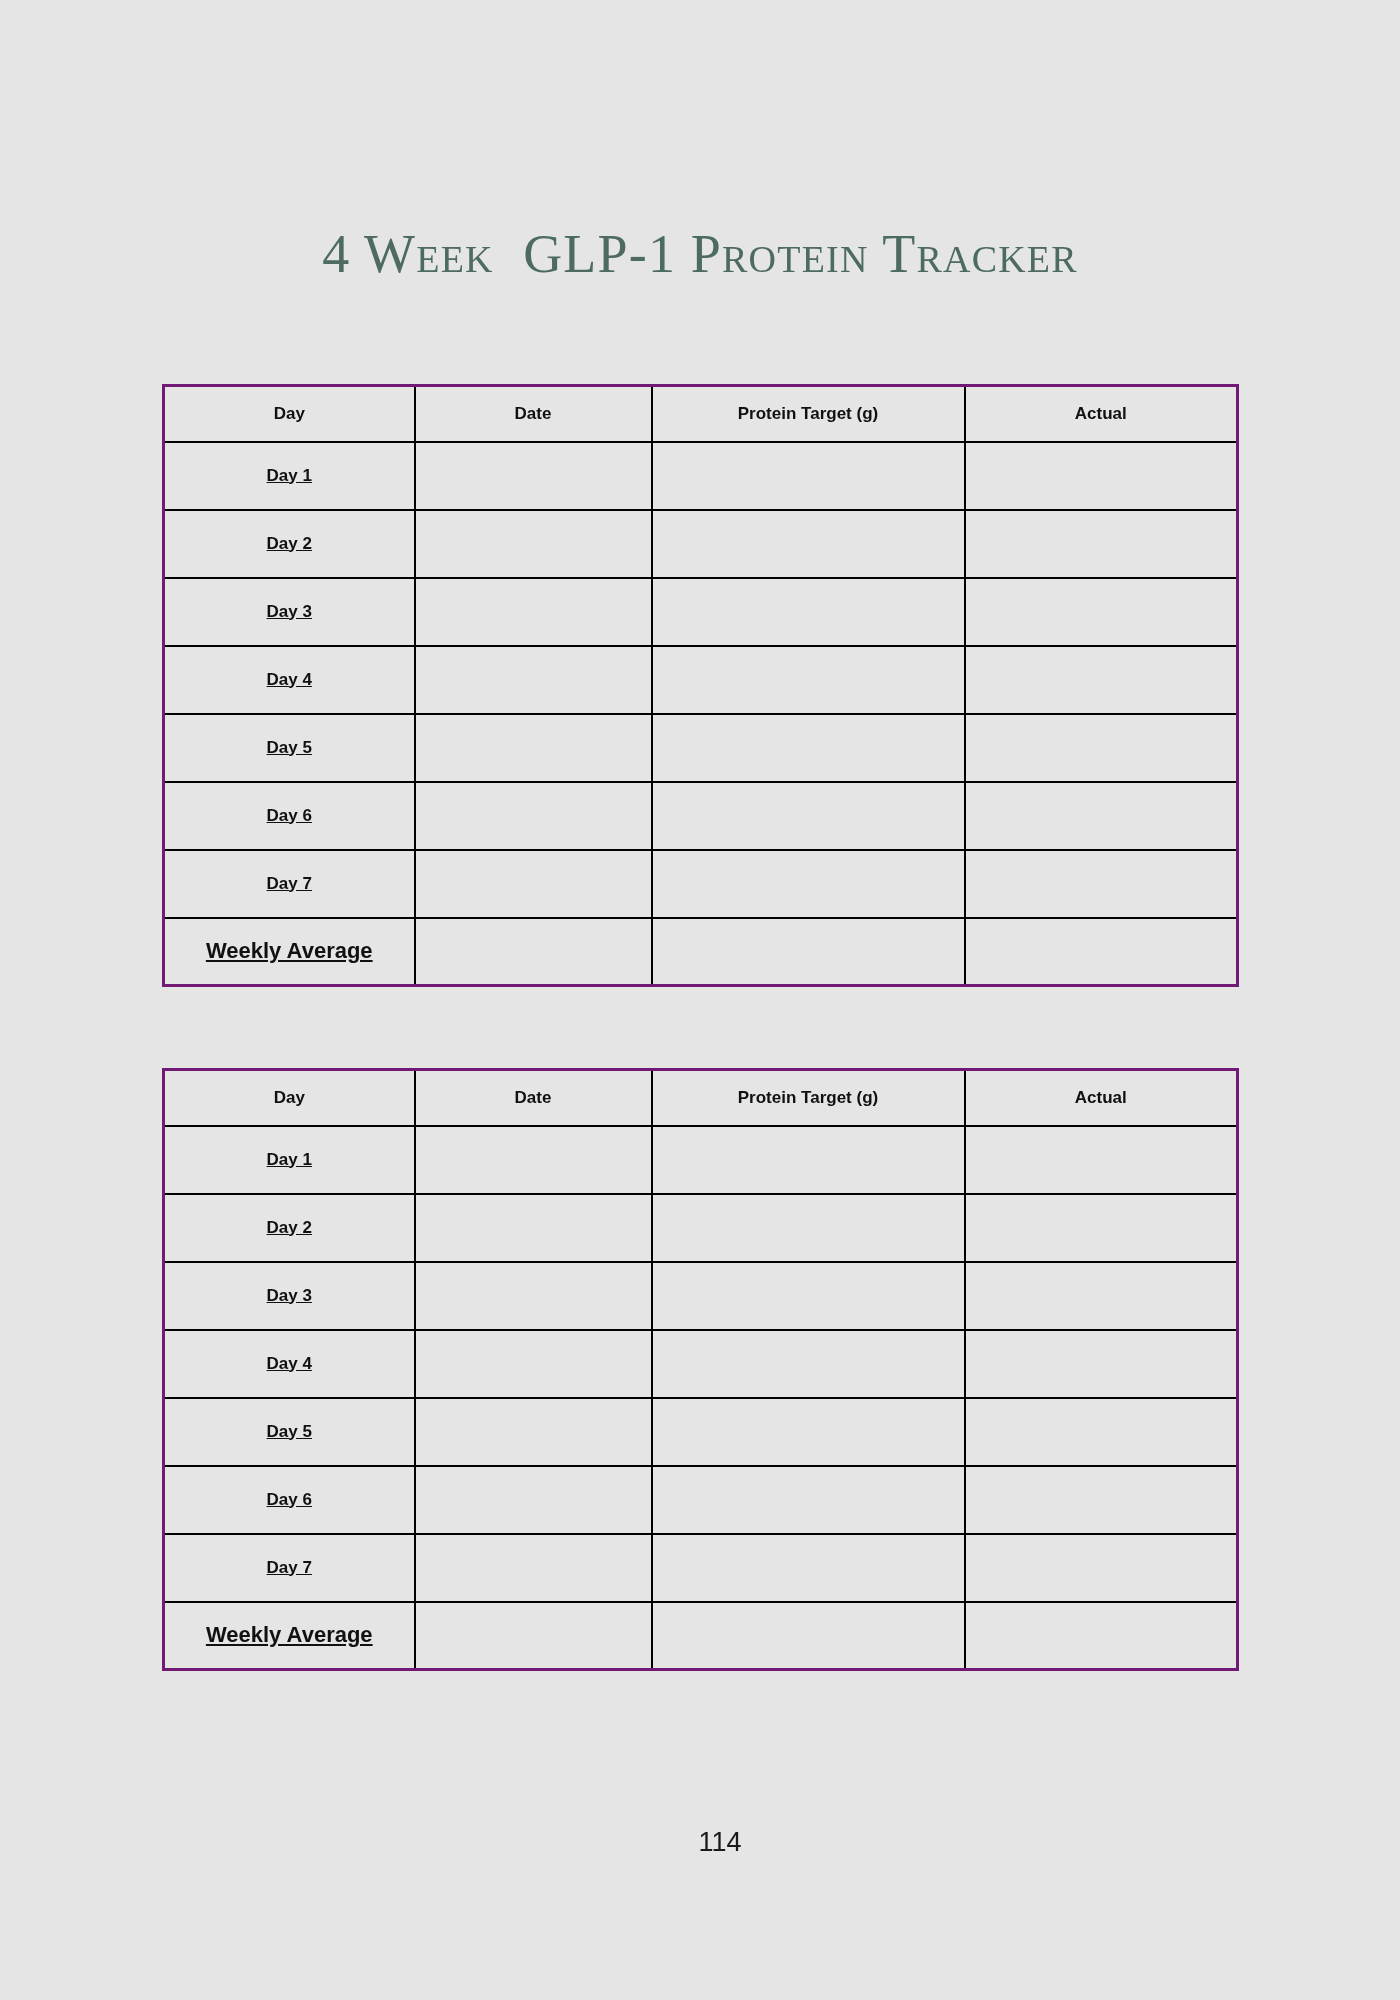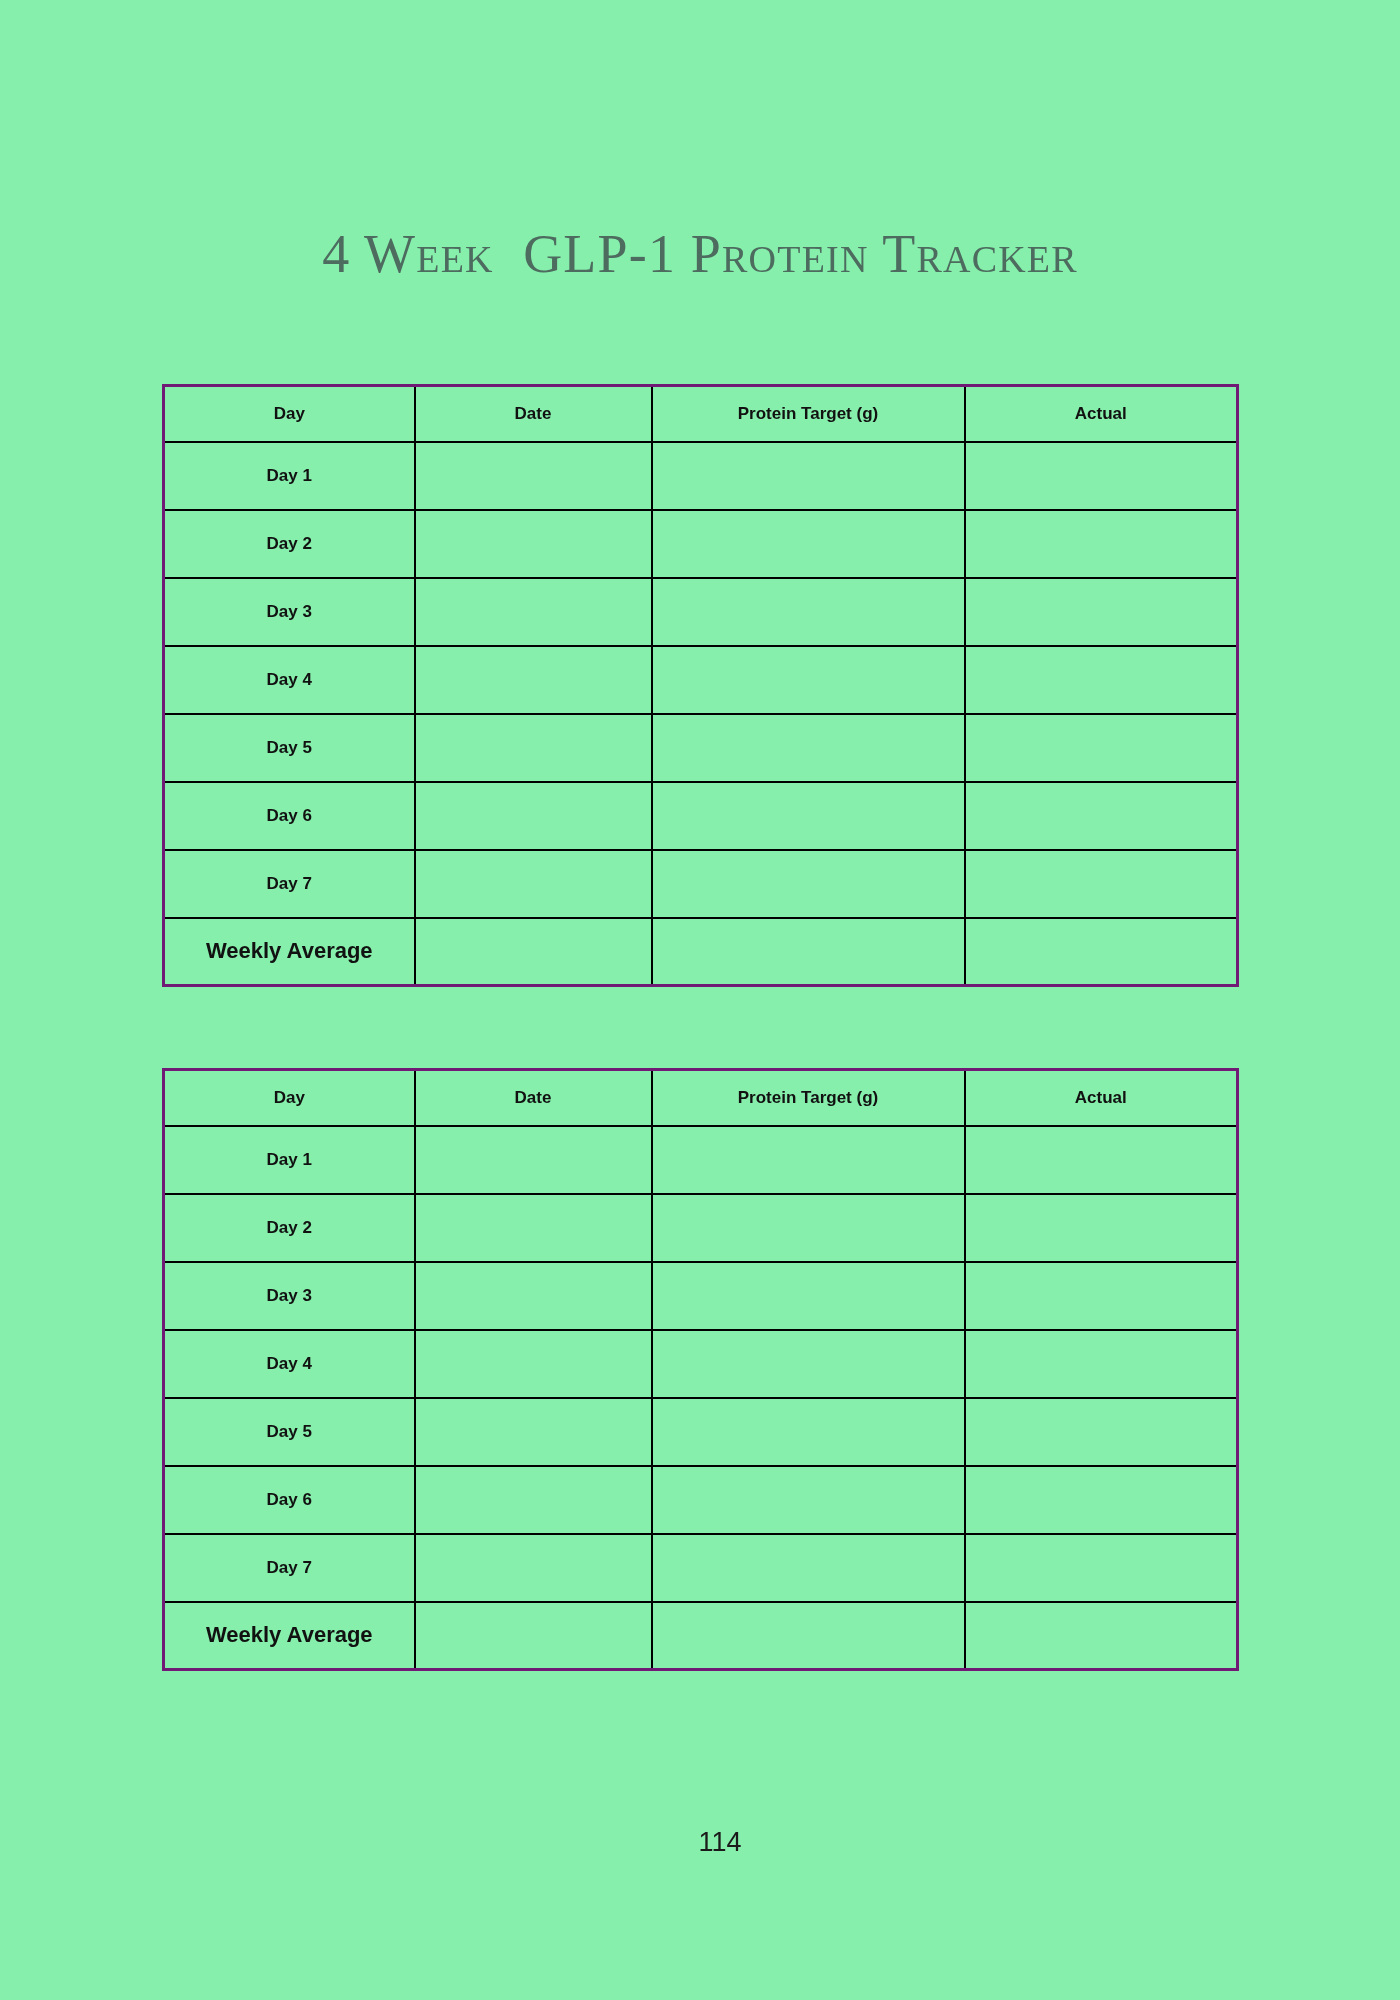"4 Week GLP-1 Protein Tracker" .page { background: #86efac -> #e5e5e5 }
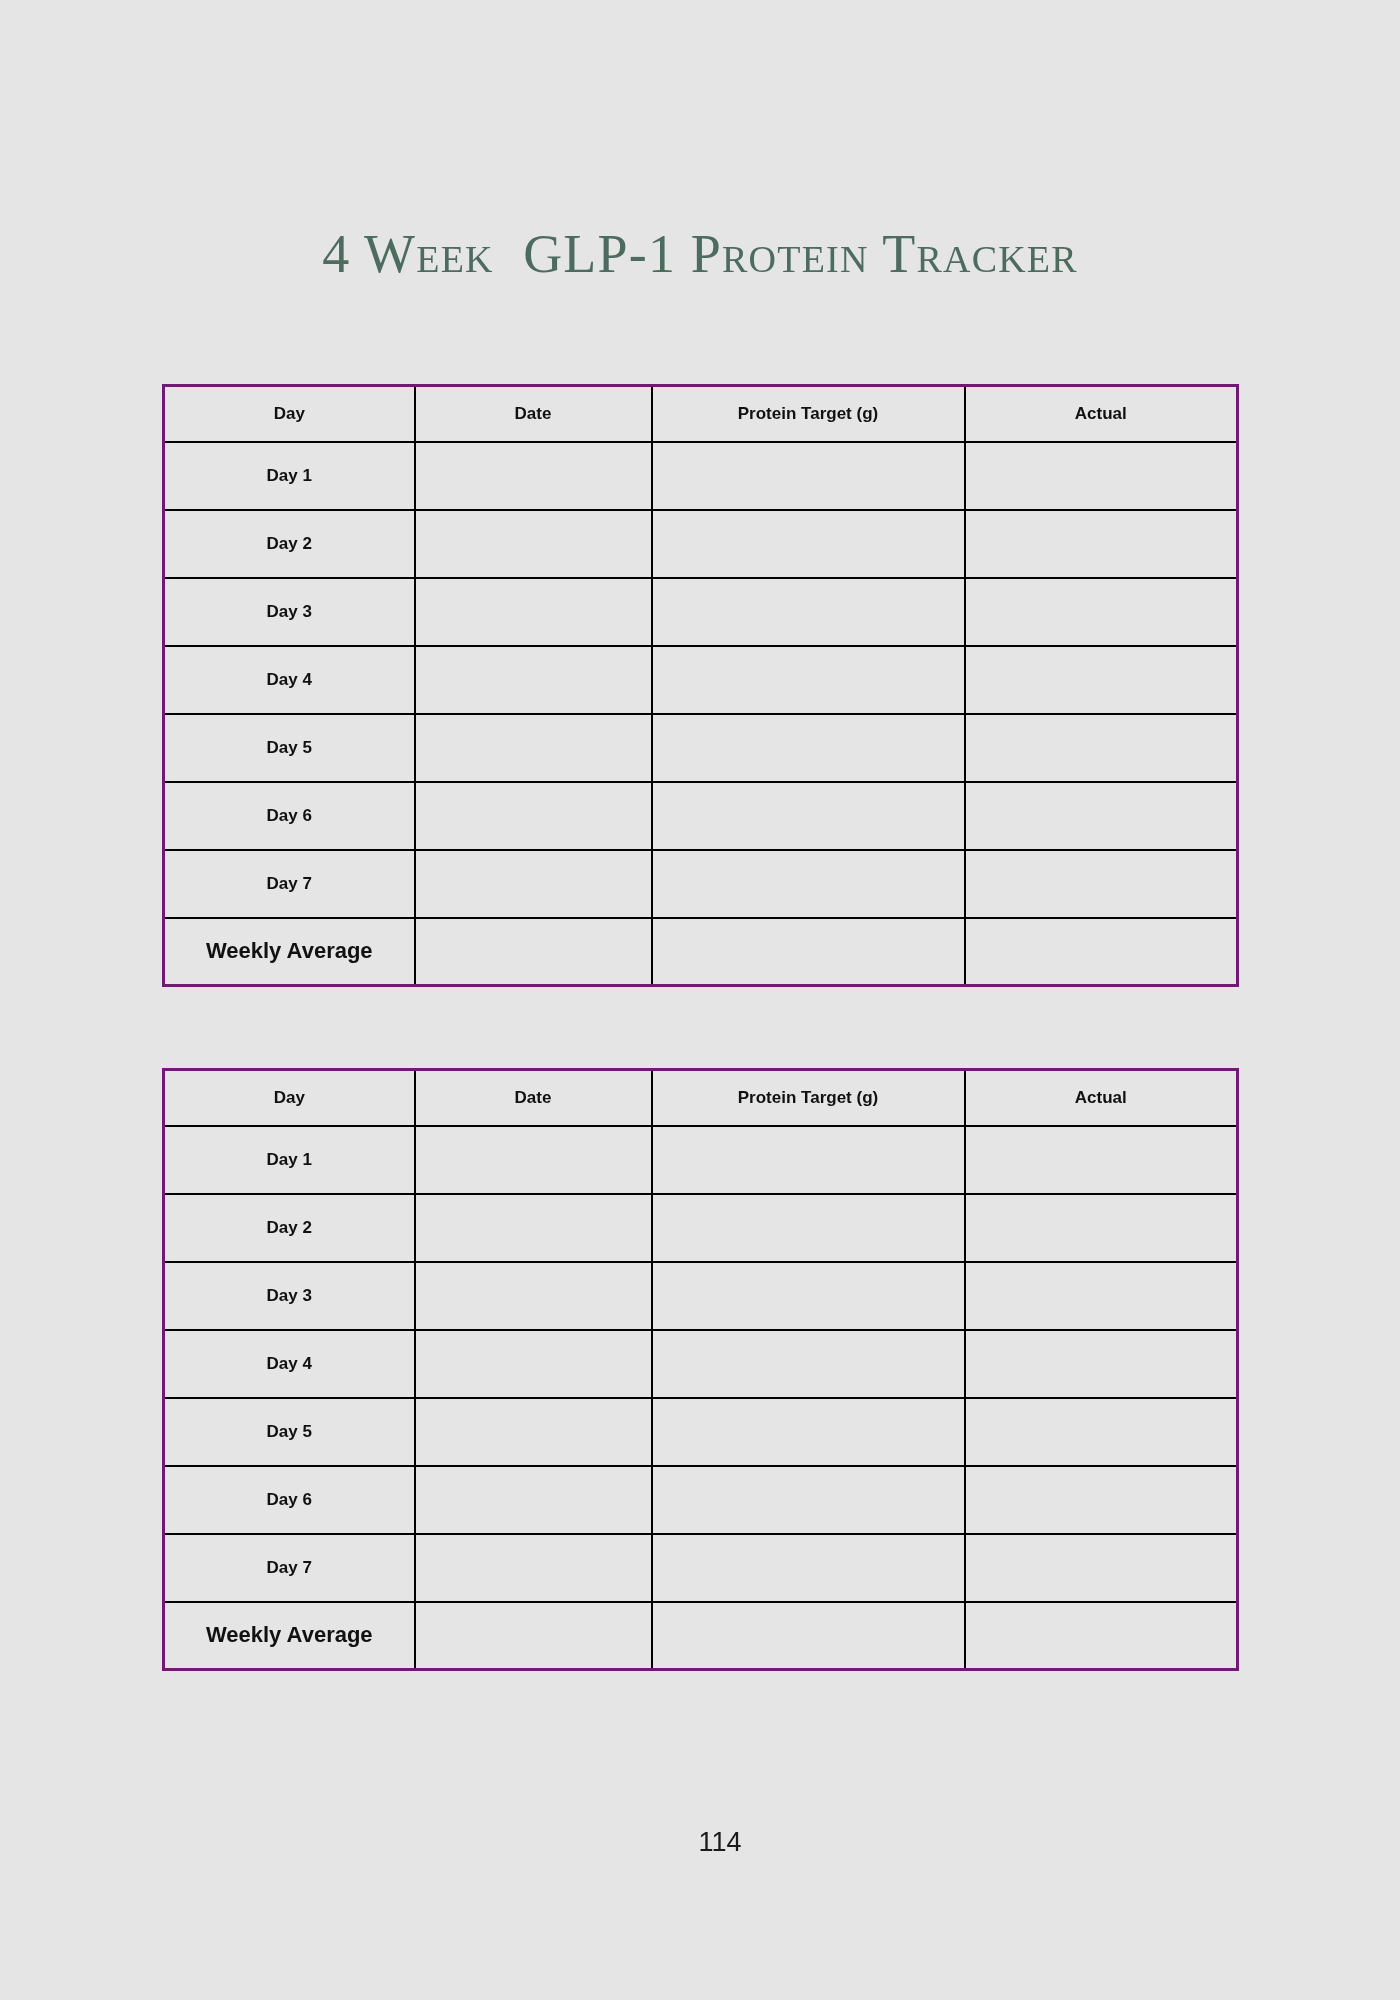"Day 1" .row-label { text-decoration: none -> underline }
